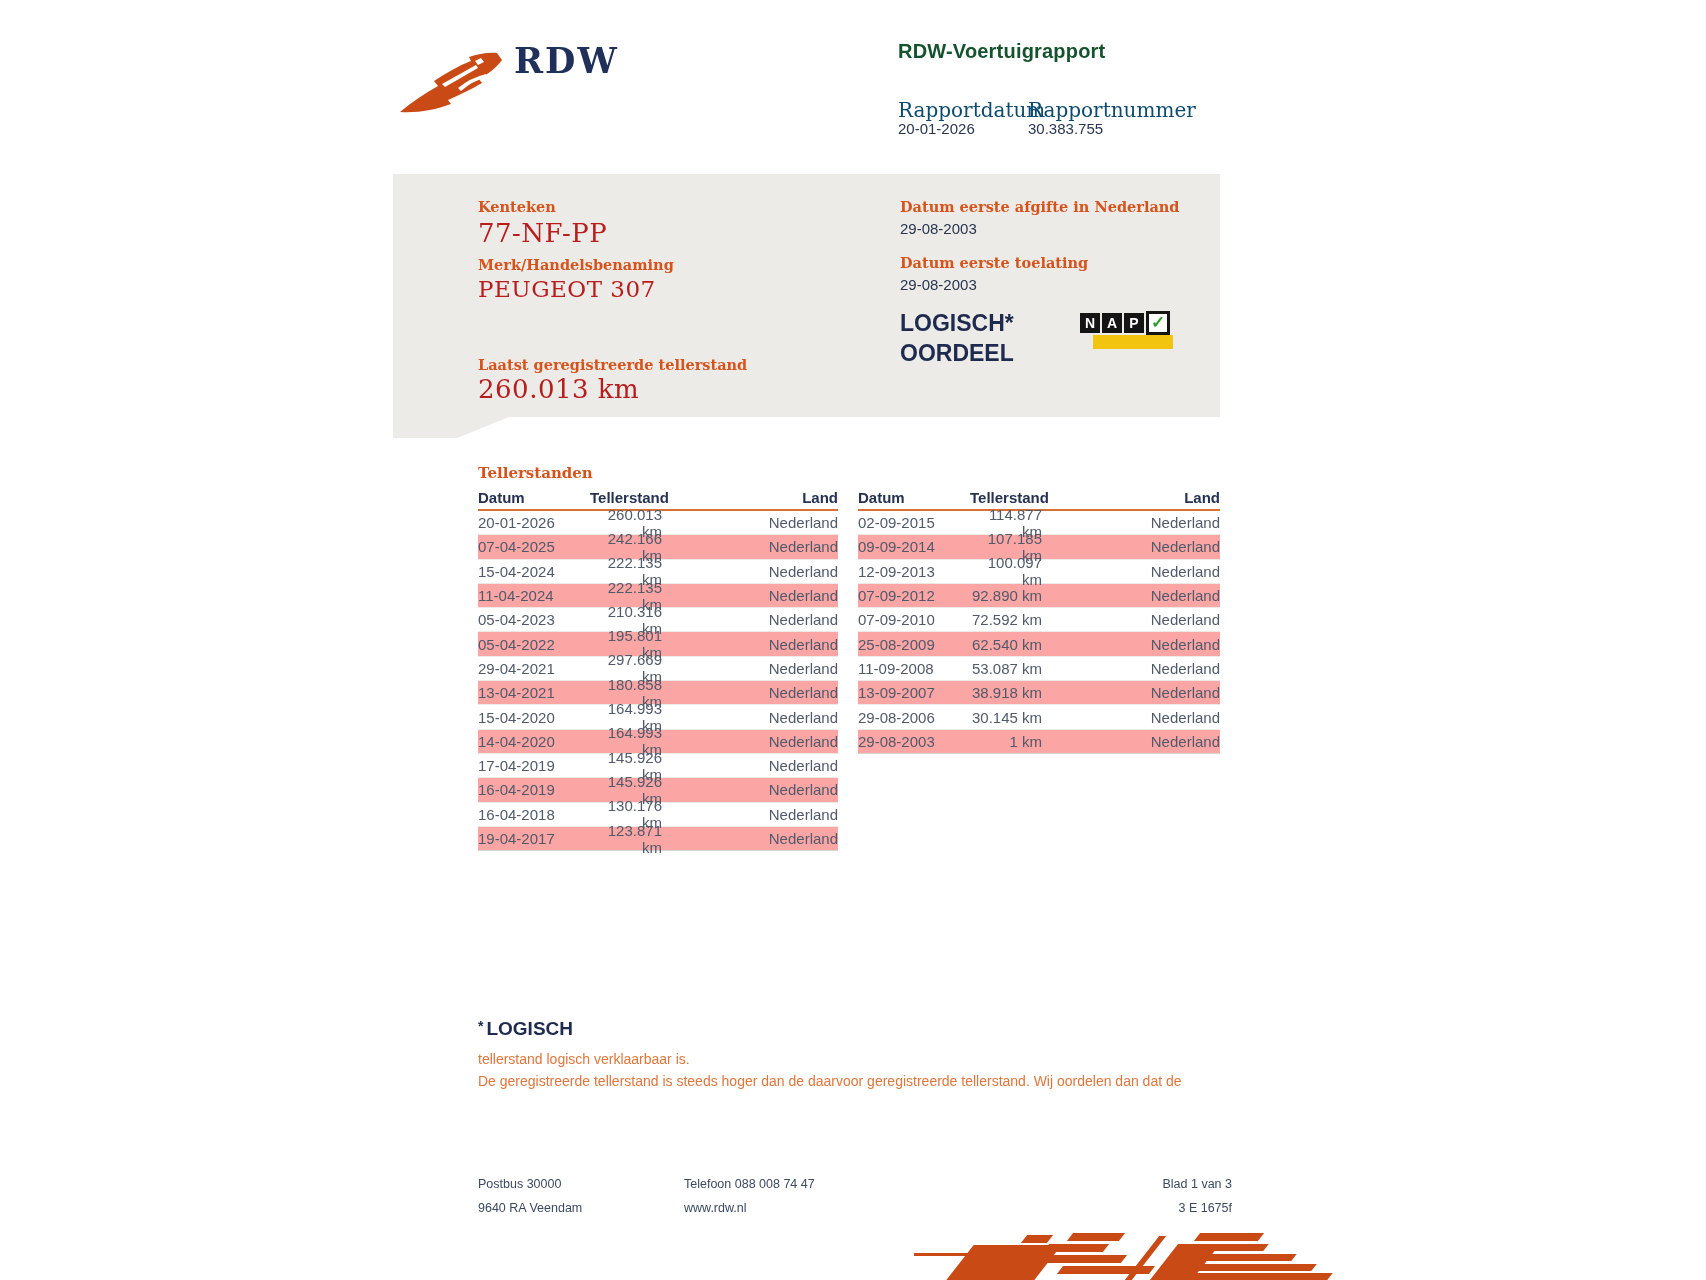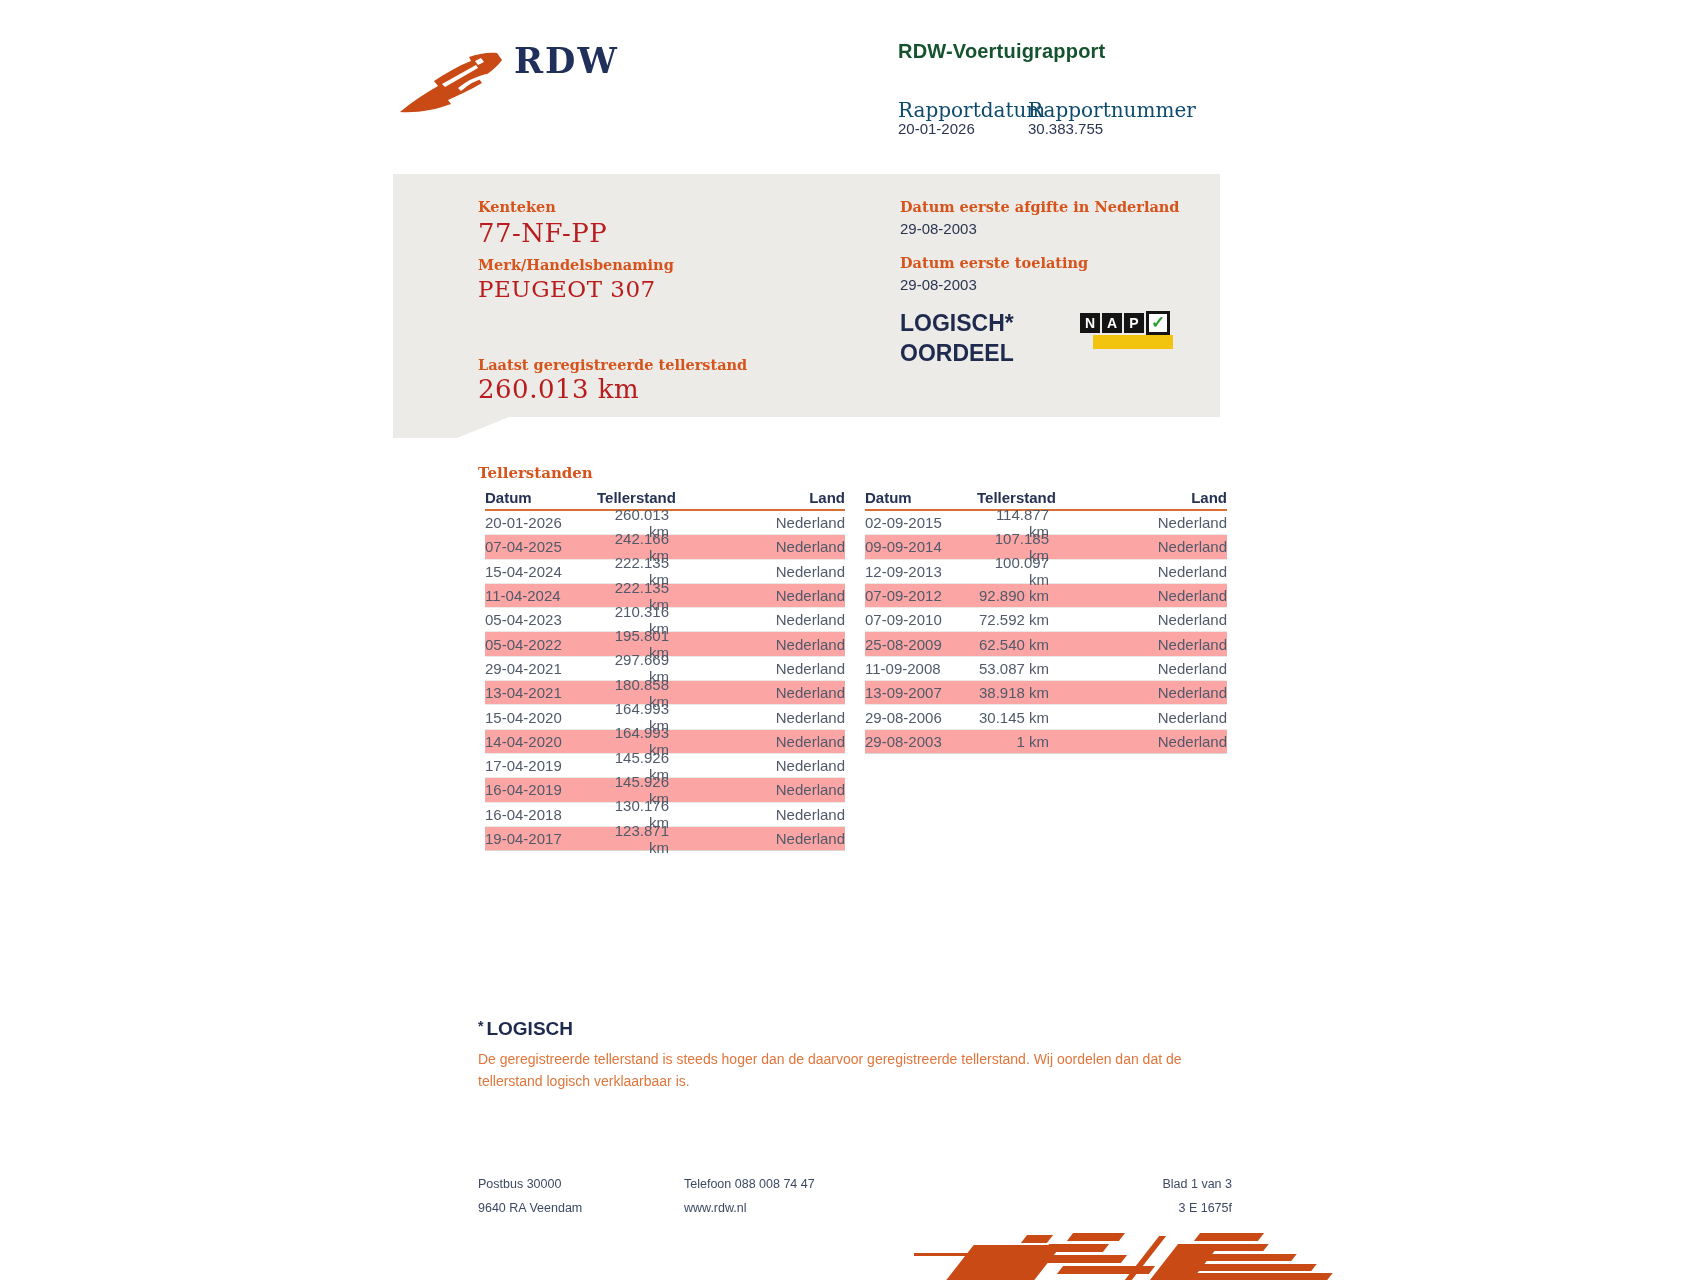"Datum" .meter-table { margin-left: 7px -> none }
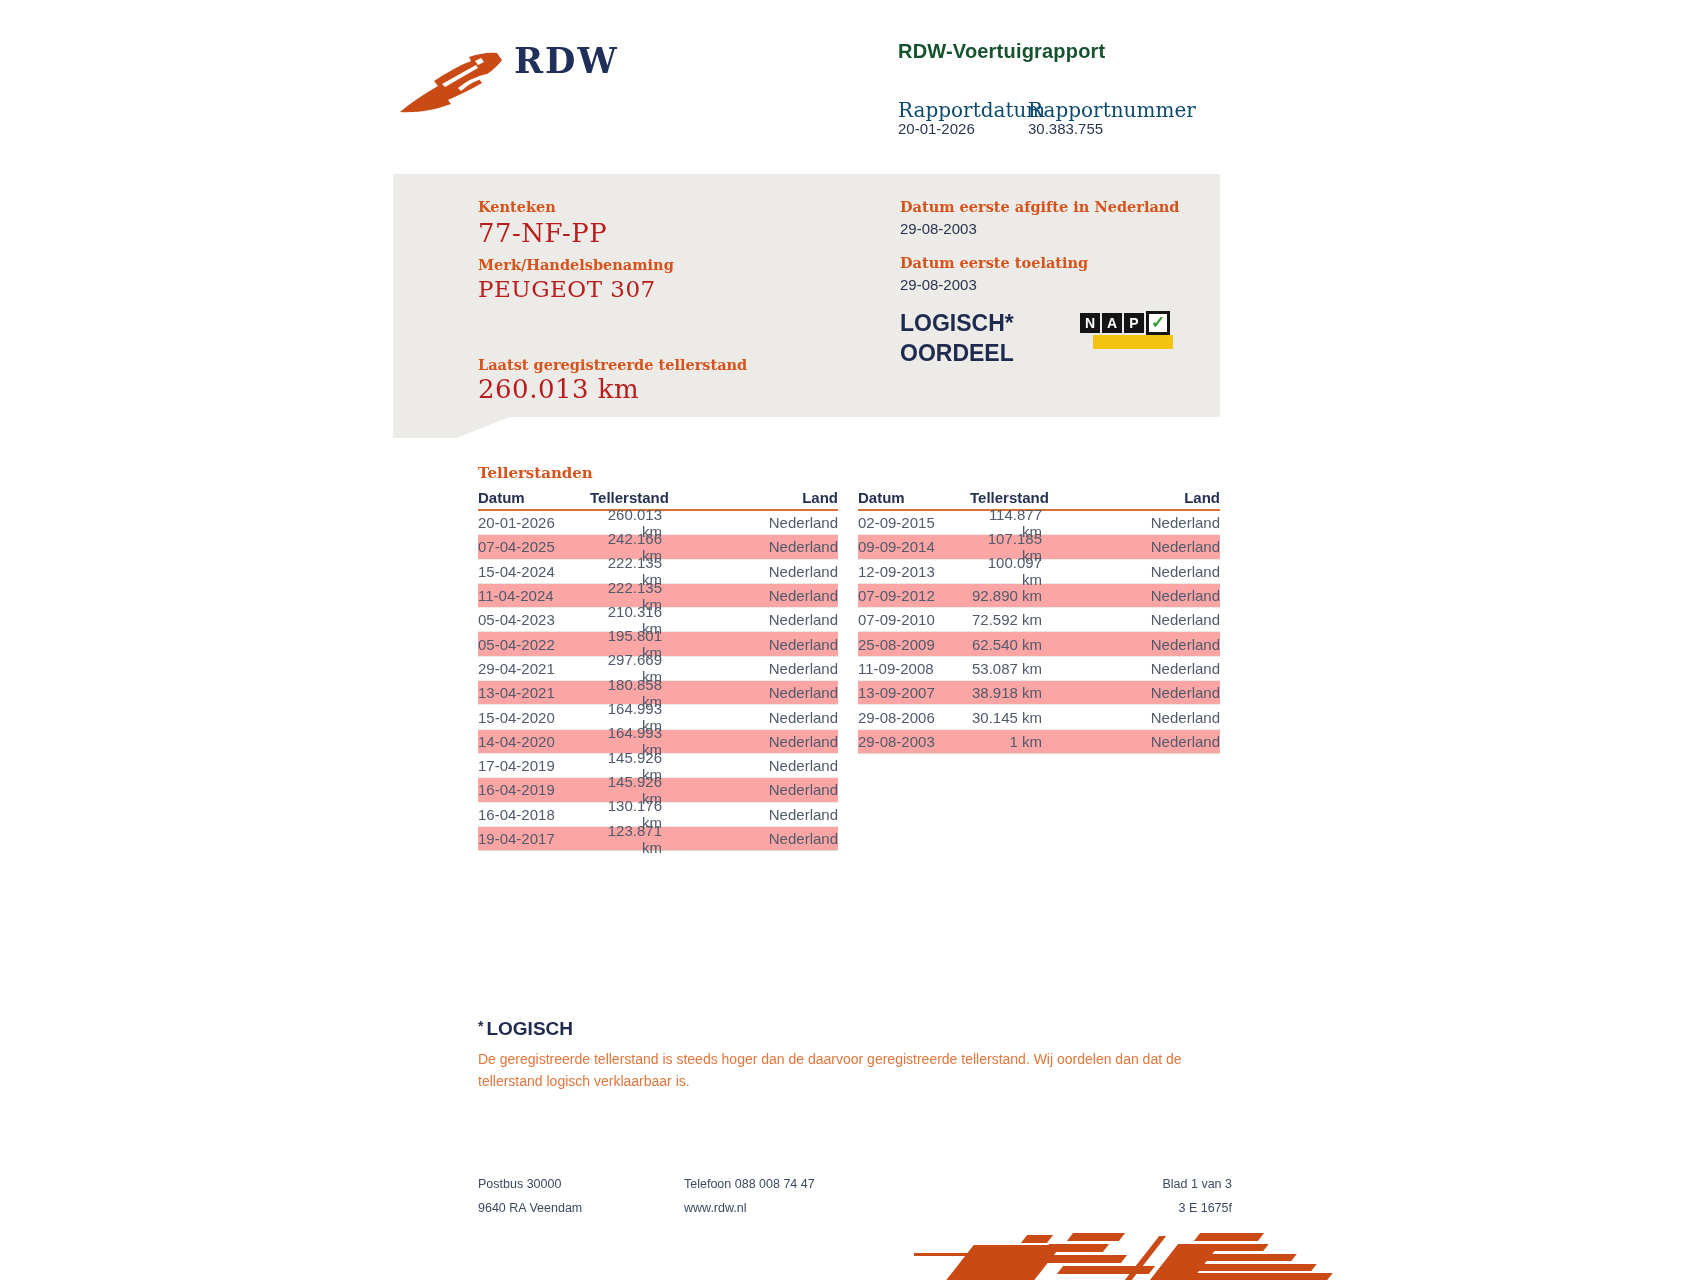"De geregistreerde tellerstand is steeds" span { order: before "tellerstand logisch verklaarbaar is." -> after "tellerstand logisch verklaarbaar is." }
